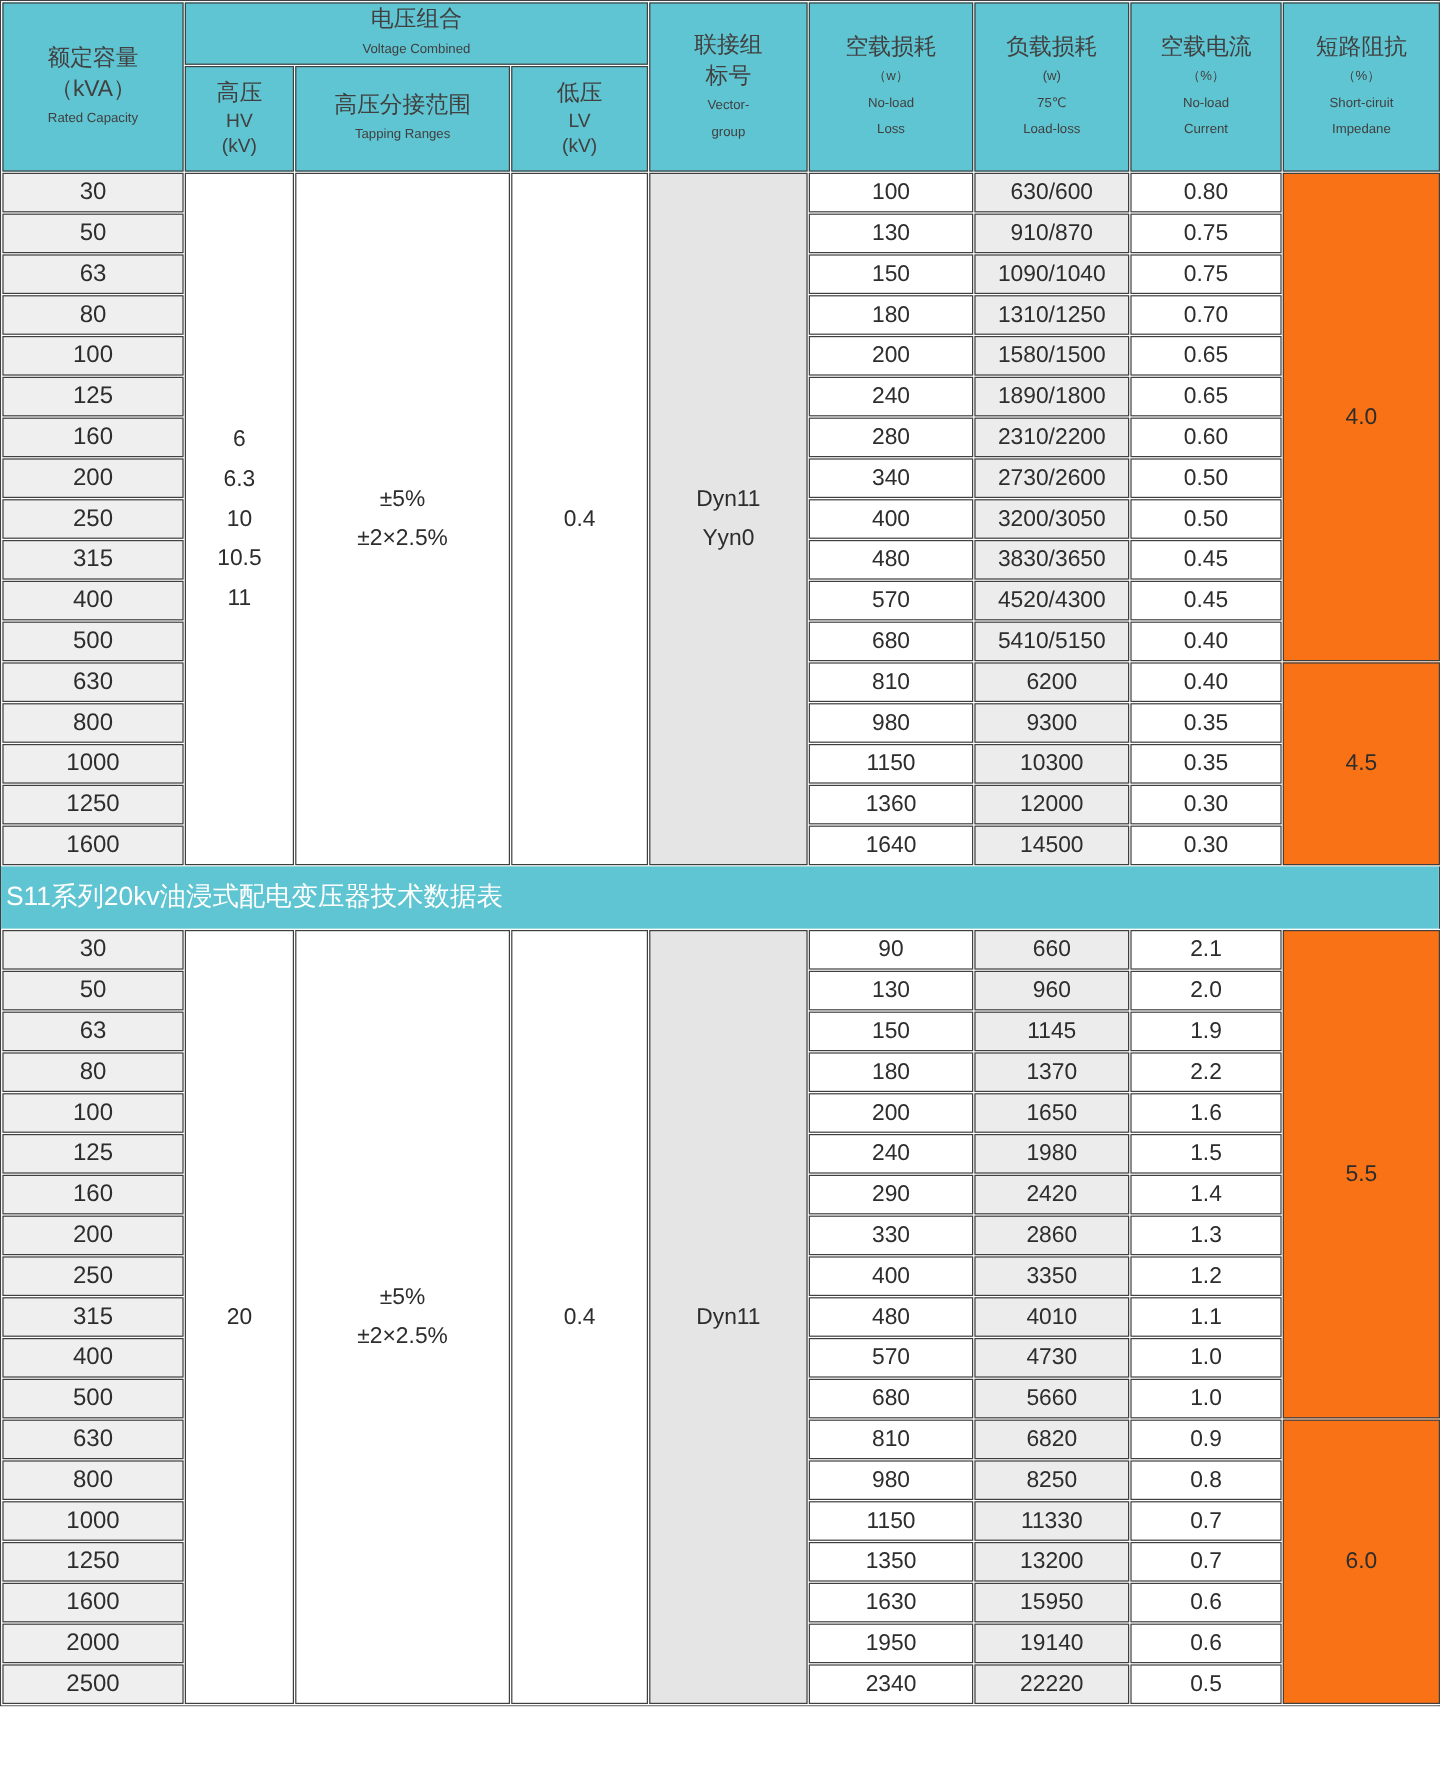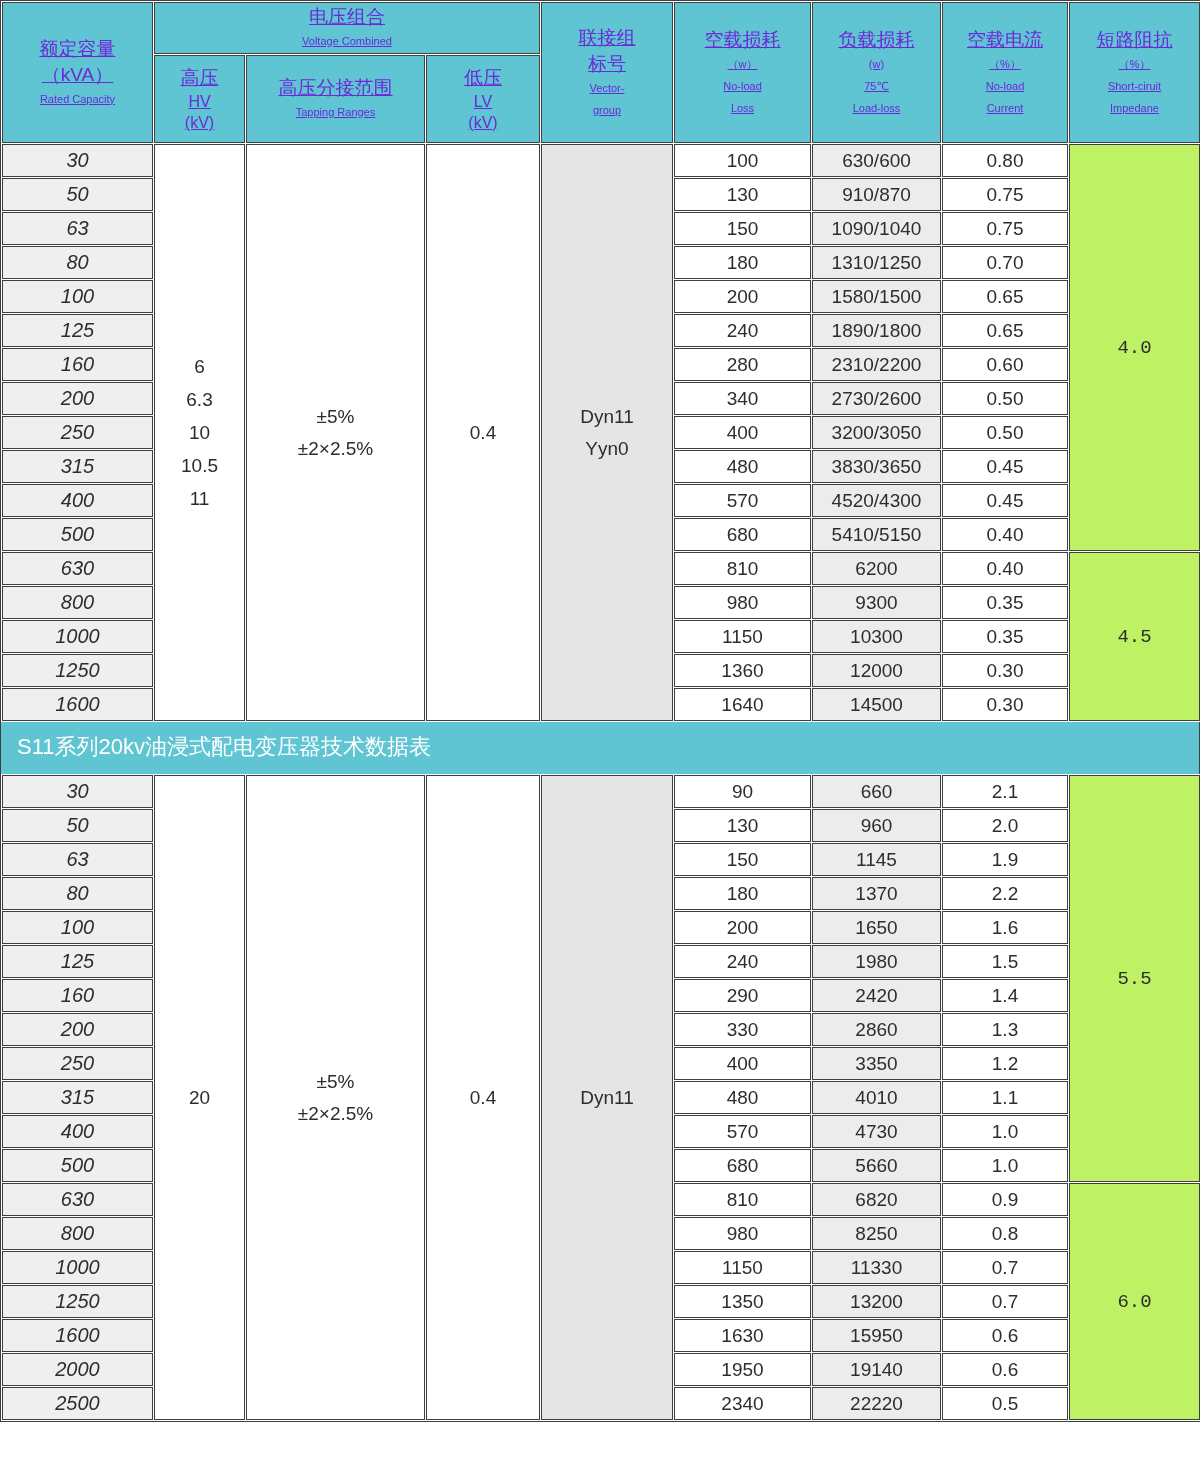"电压组合" .head td { color: #6d28d9 -> #404040; text-decoration: underline -> none }
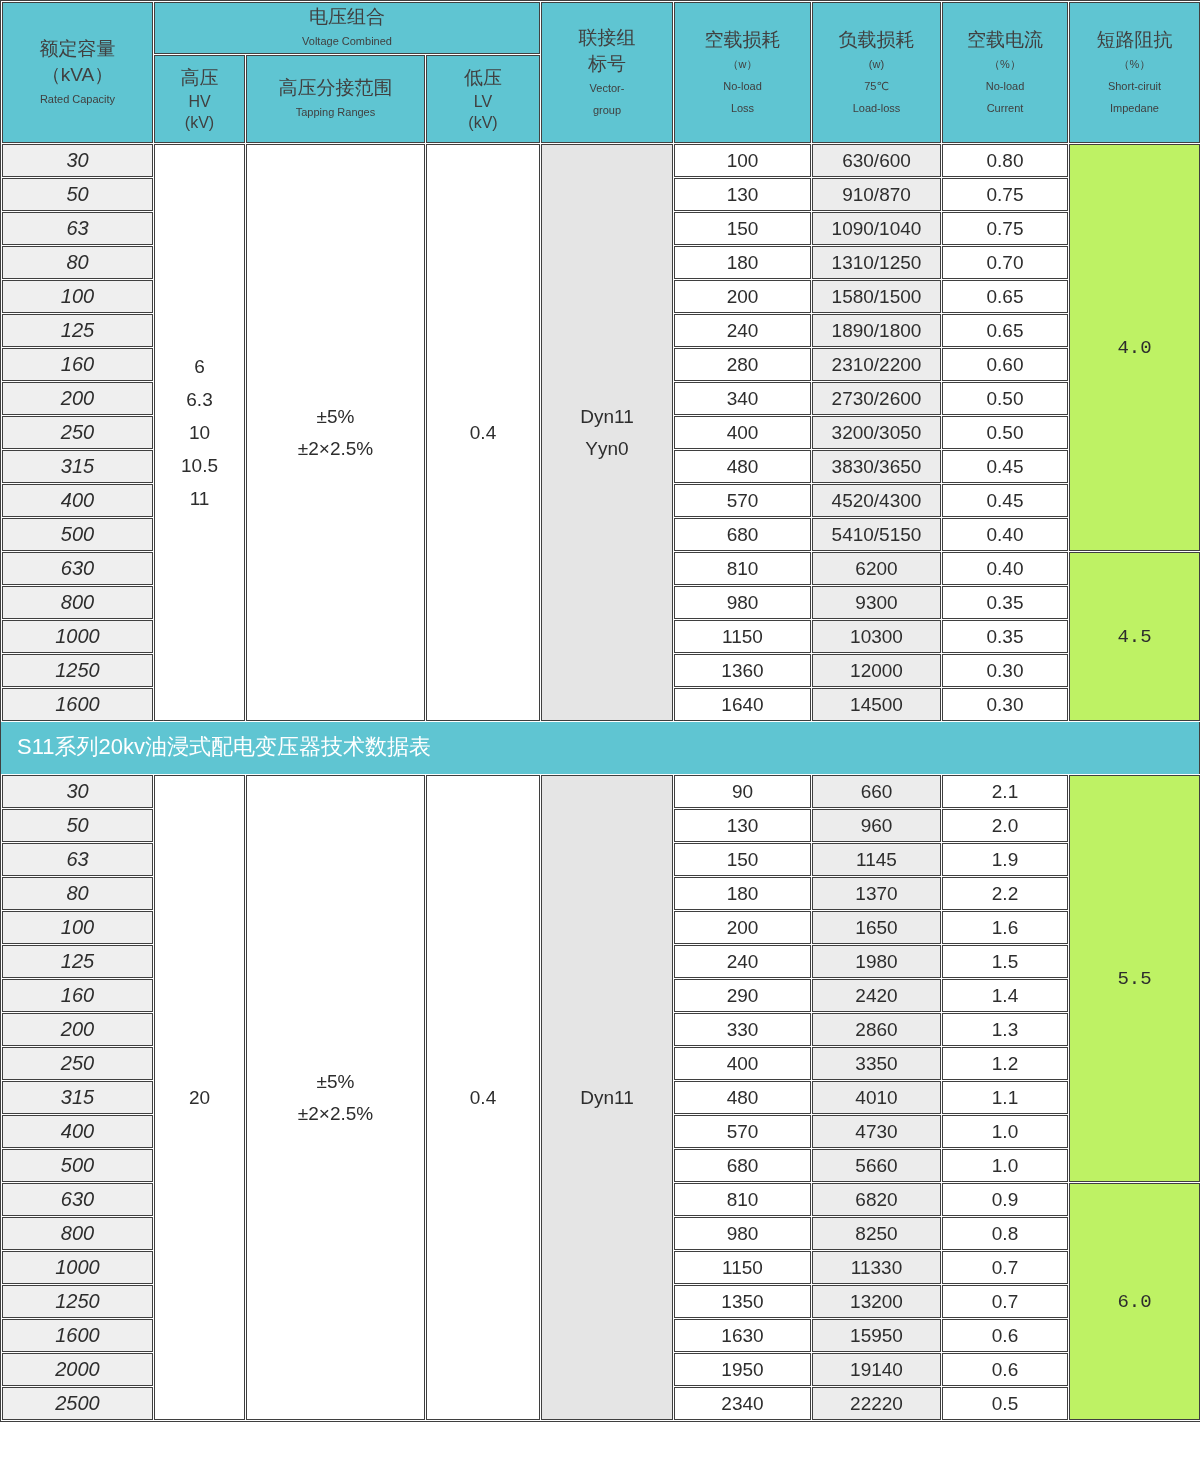"30" .cap { font-style: italic -> none }
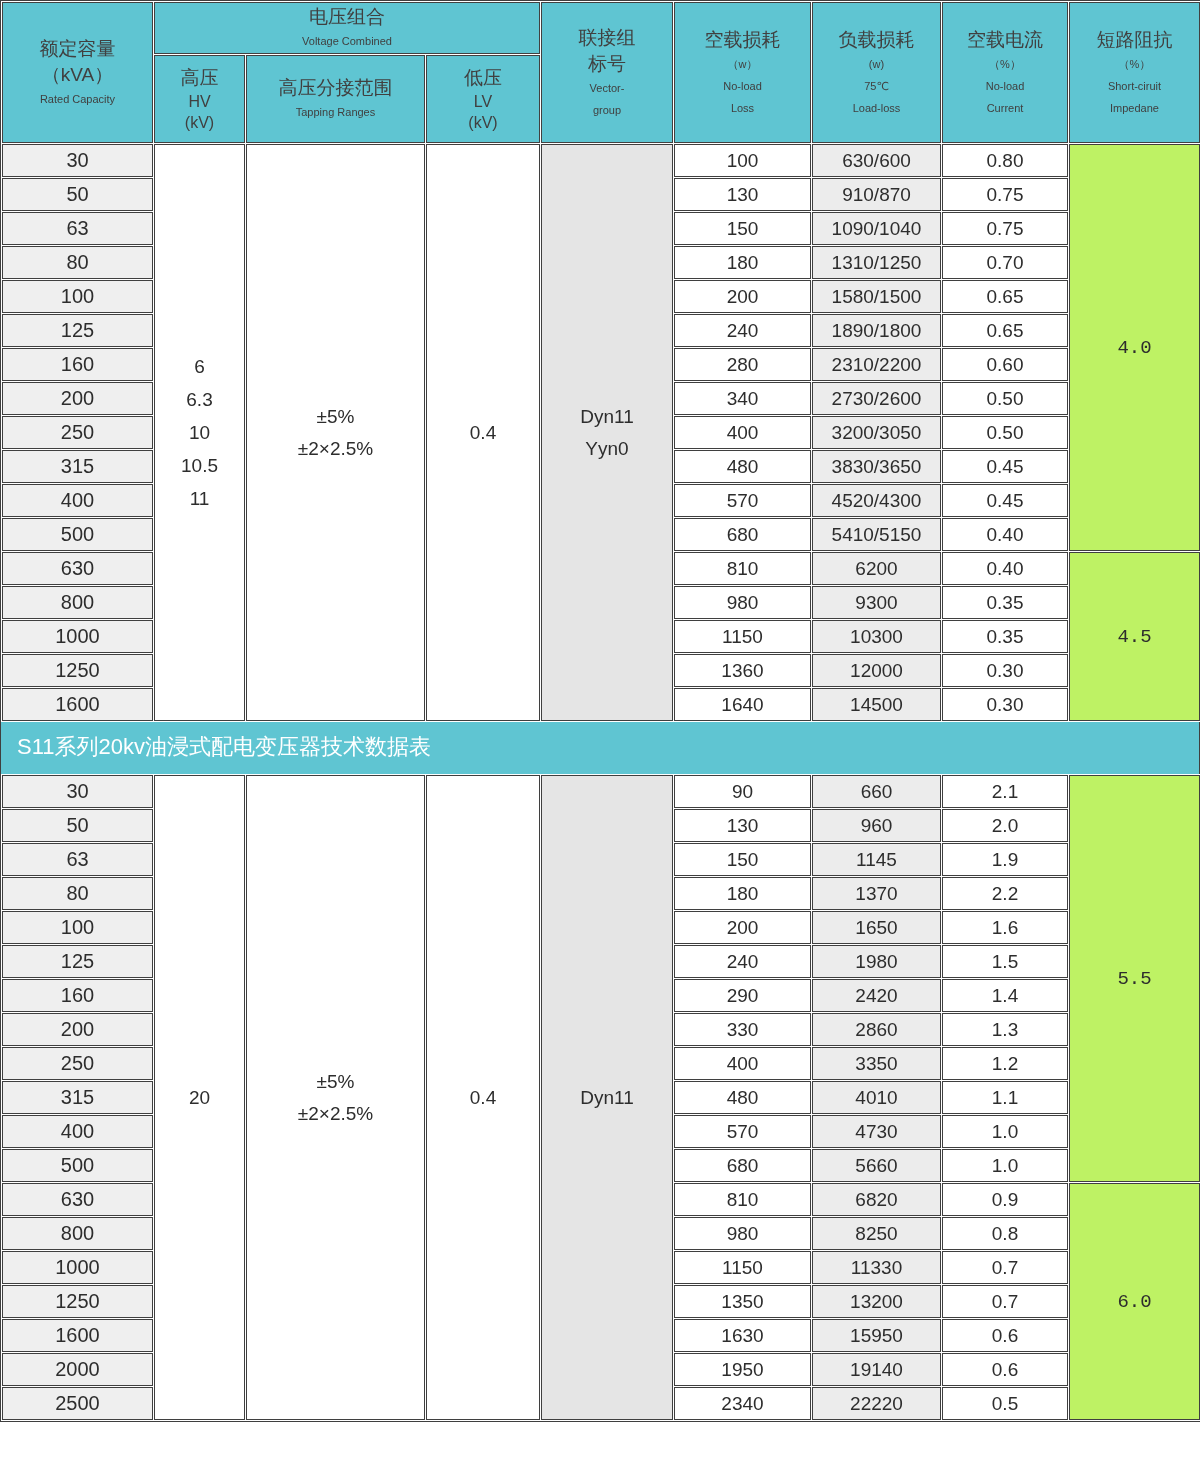"4.0" .imp { background: #bef264 -> #f97316; font-family: Liberation Mono, monospace -> none }
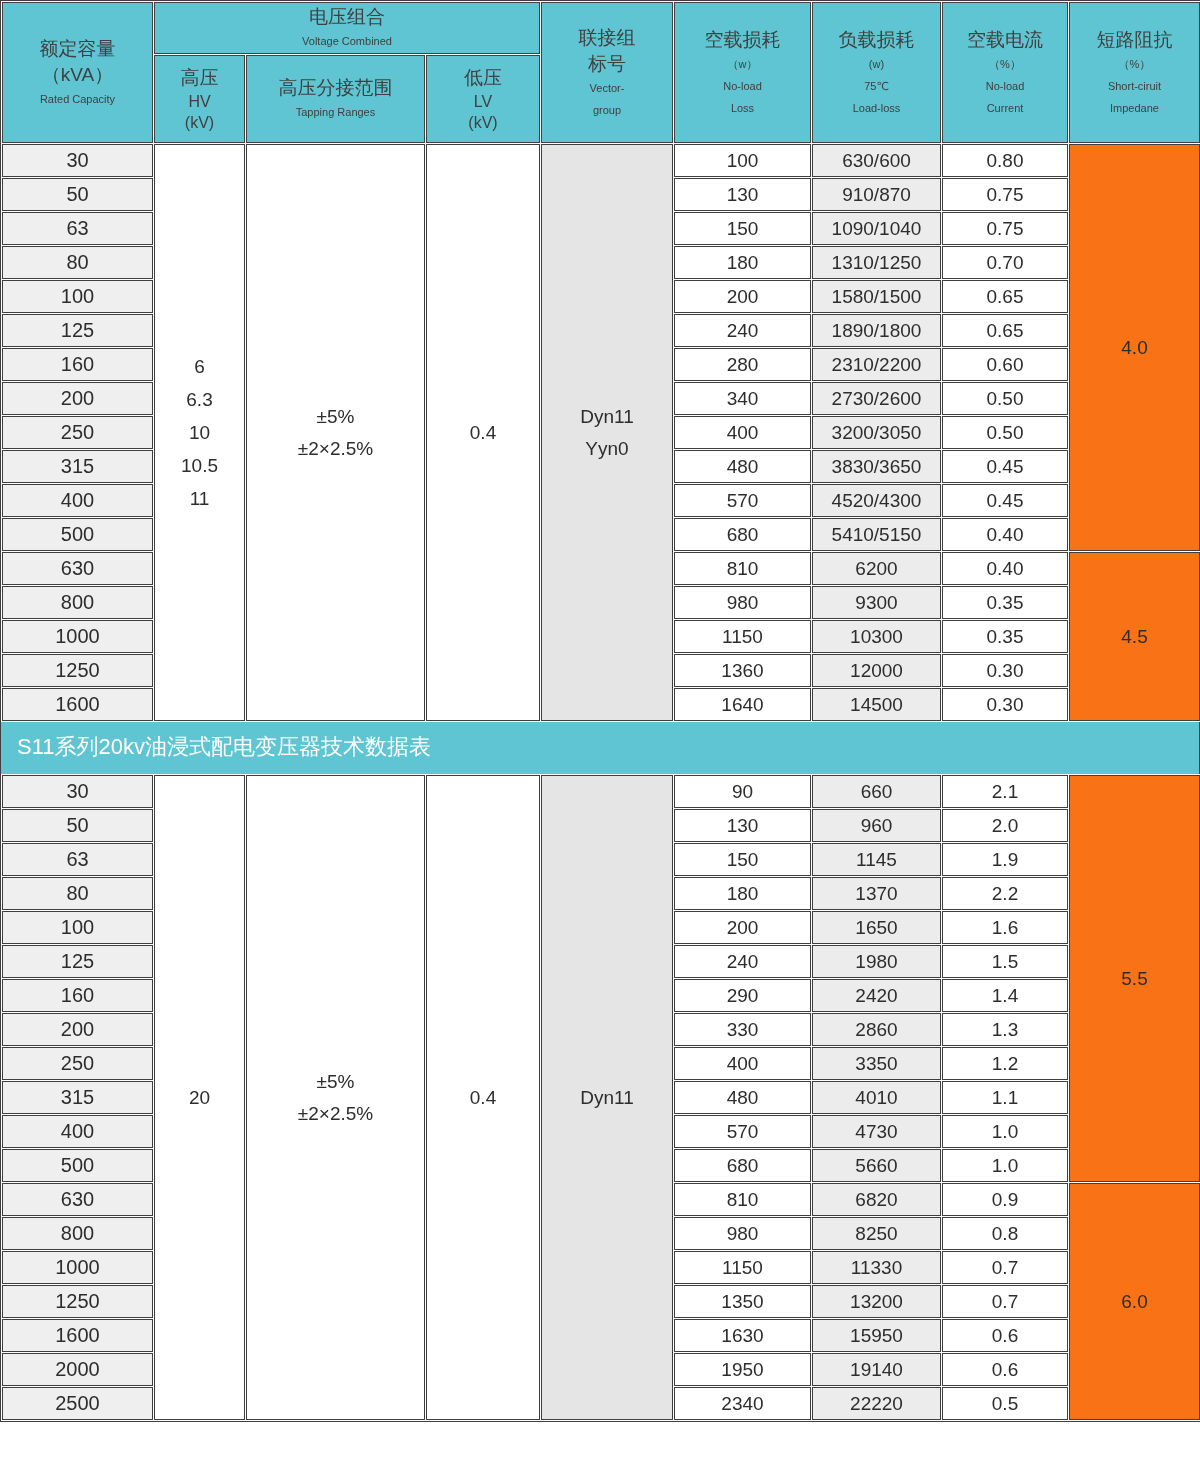"S11系列20kv油浸式配电变压器技术数据表" .banner { padding: 10px 0 12px 16px -> 10px 0 12px 4px }
